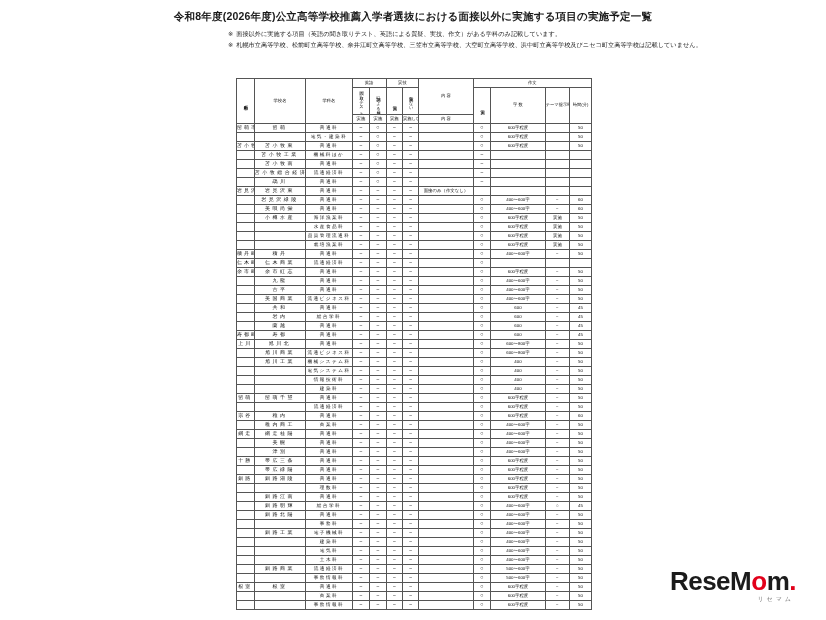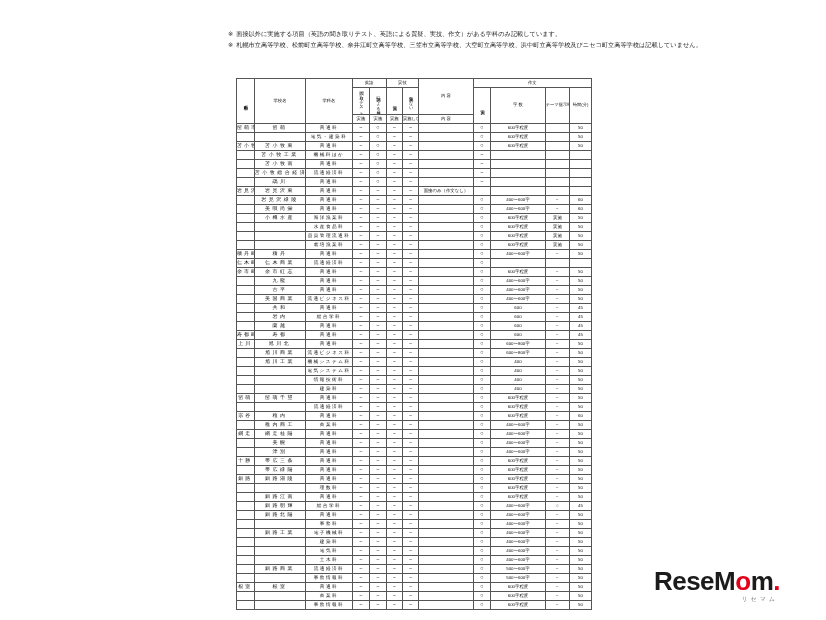"令和8年度(2026年度)公立高等学校推薦入学者選抜における面接以外に実施する項" div.doc-title { html: none -> <div>令和8年度(2026年度)公立高等学校推薦入学者選抜における面接以外に実施する項目の実施予定一覧</div> }
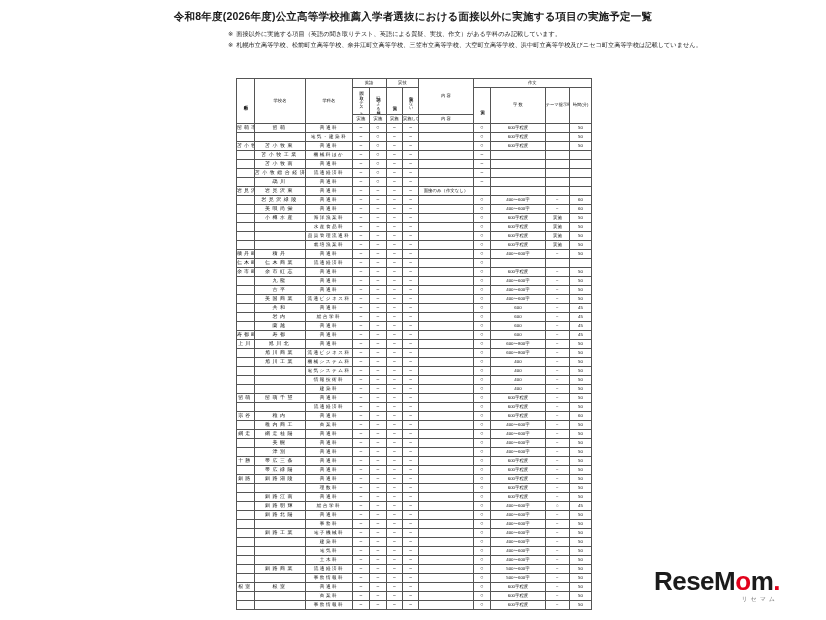"ReseMom." .logo { right: 46px -> 30px }
